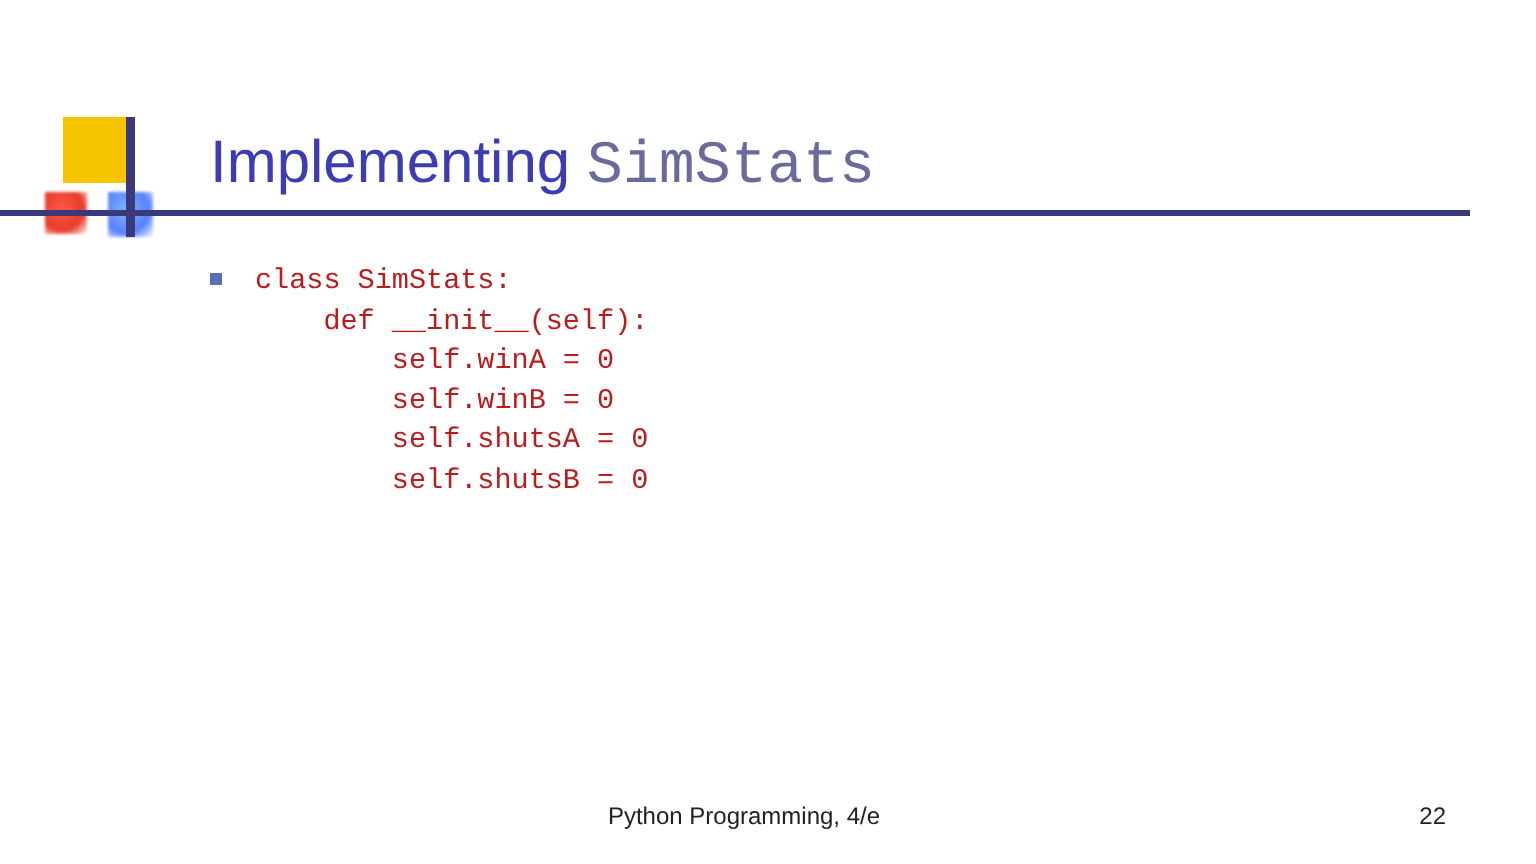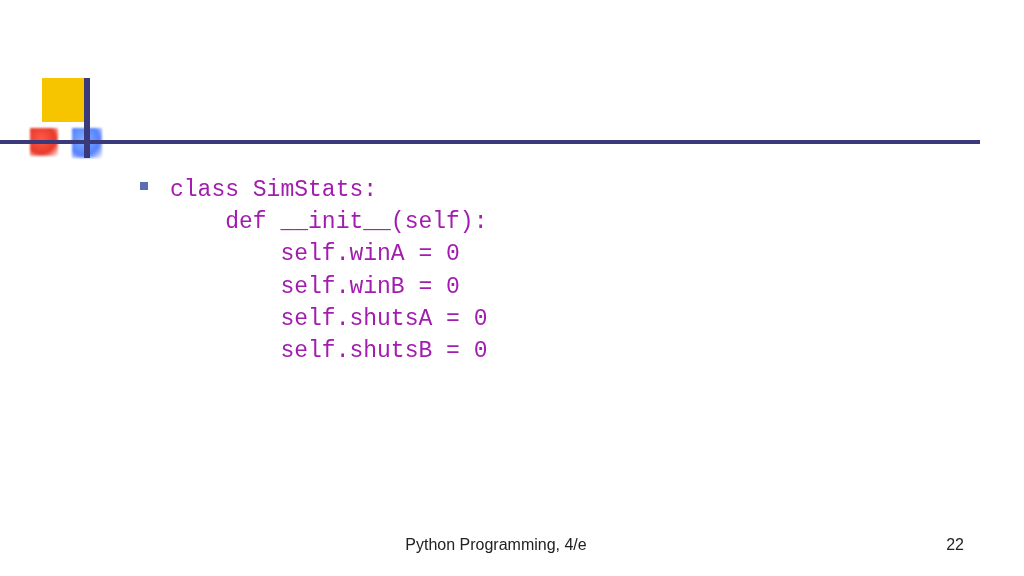"Implementing SimStats" h1.title { html: none -> <h1> <span>Implementing </span><span>SimStats</span> </h1> }
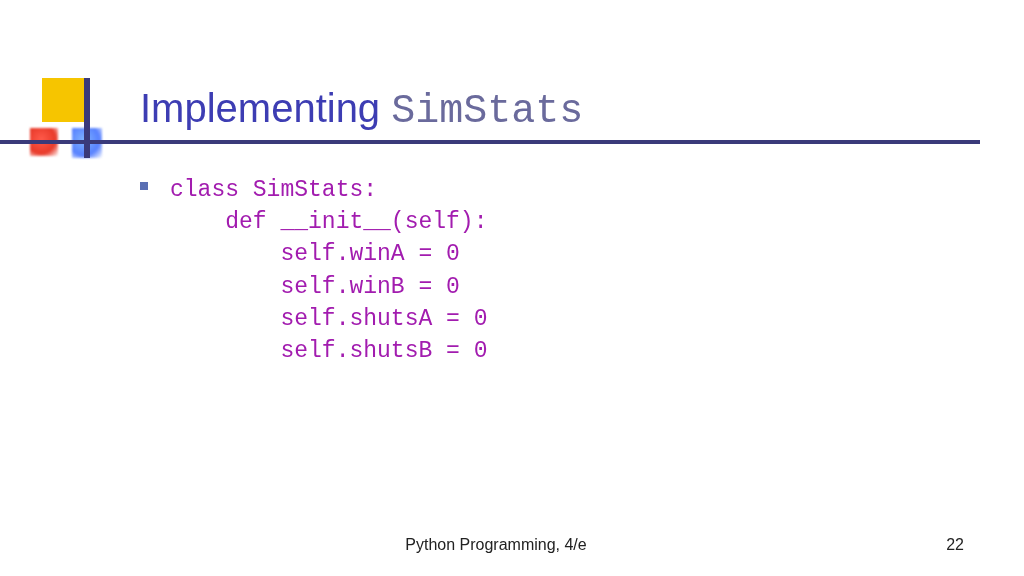"class SimStats:" .bullet2 .code { color: #a21caf -> #b91c1c; font-size: 23px -> 19px }
